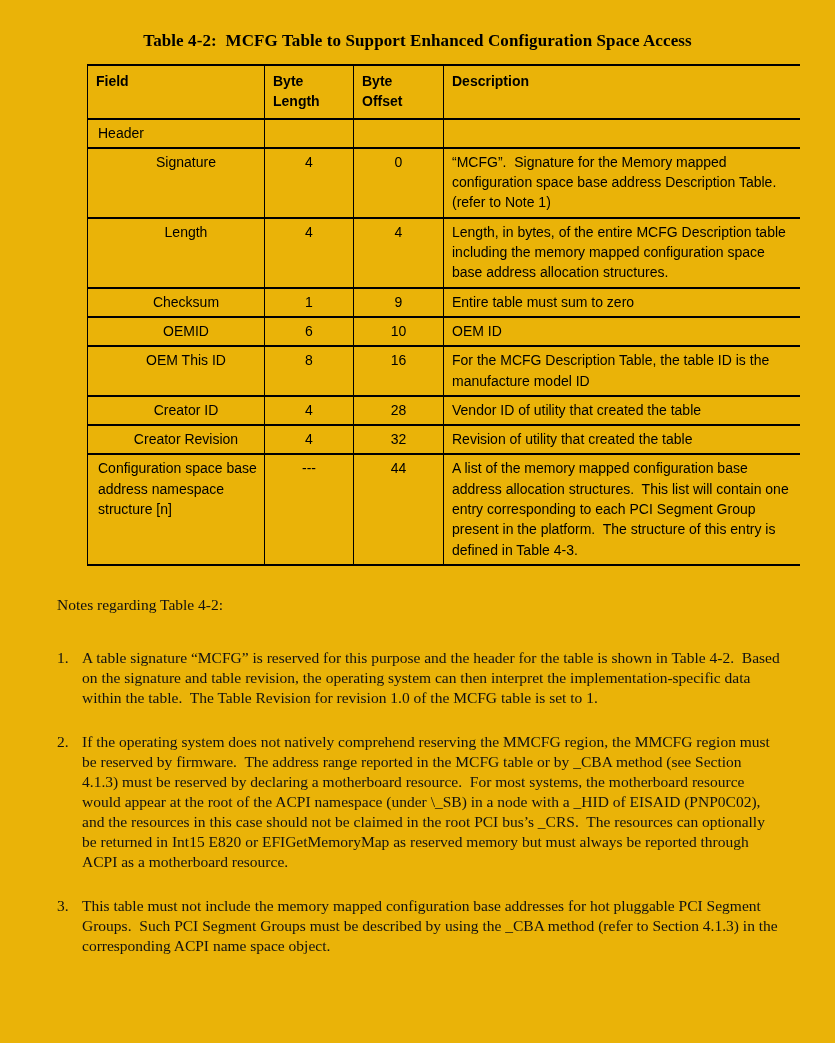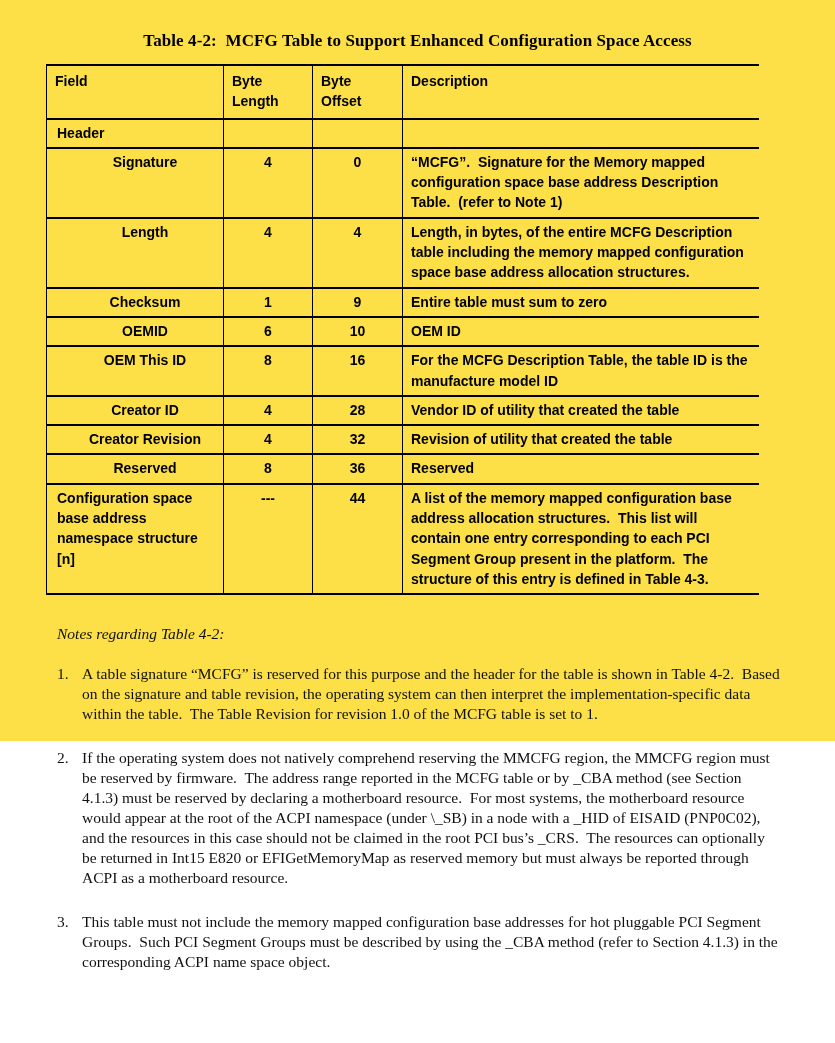"Table 4-2: MCFG Table to" .page { background: #fde047 -> #eab308; height: 741px -> 1043px }
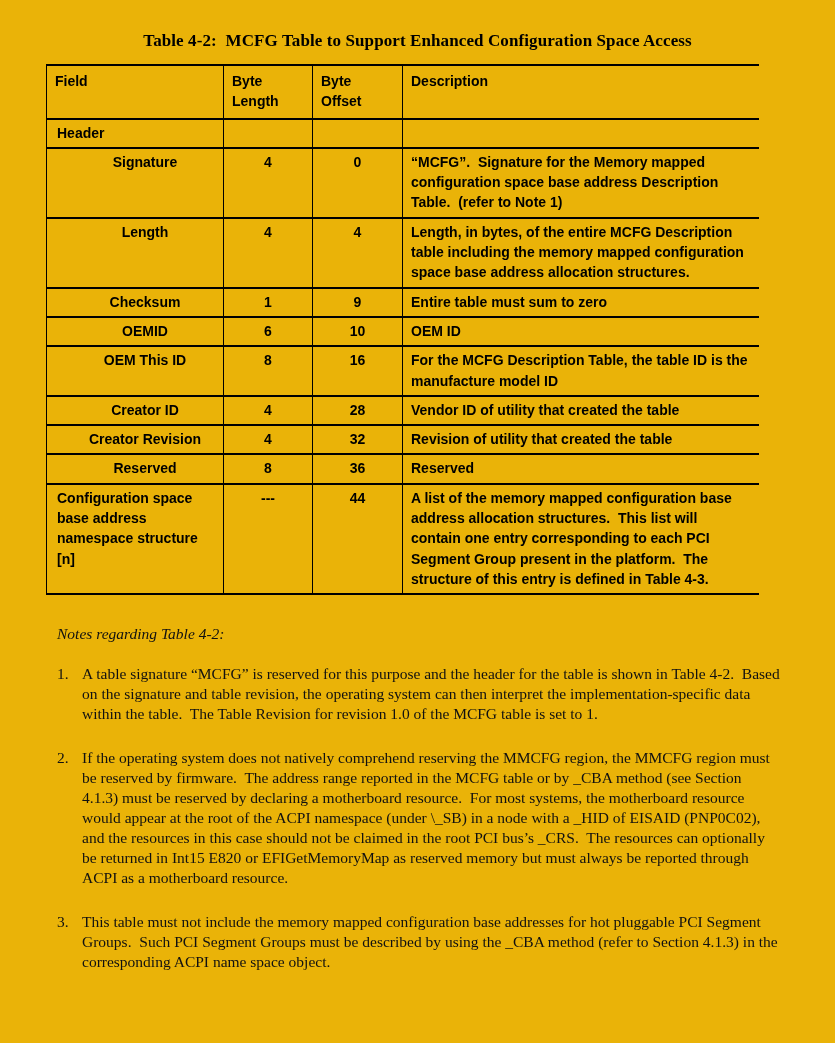"Field" table.spec-table { margin-left: 46px -> 87px }
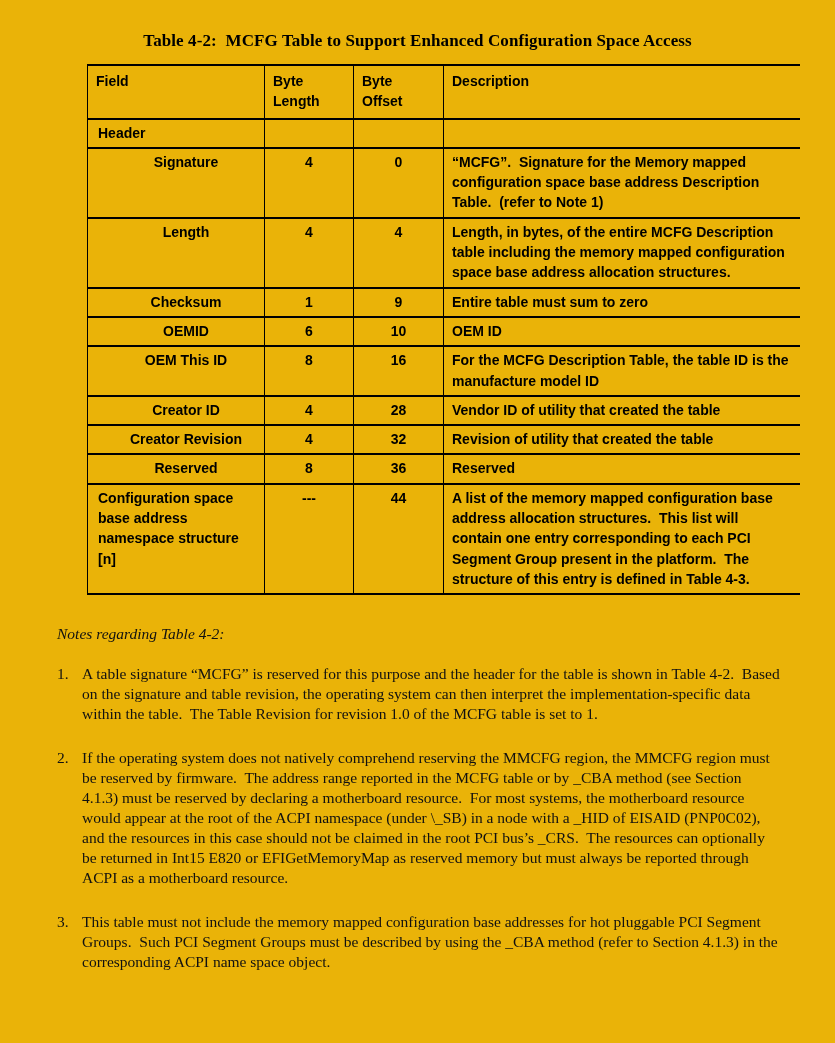"Header" .spec-table th, .spec-table td { font-weight: bold -> normal }
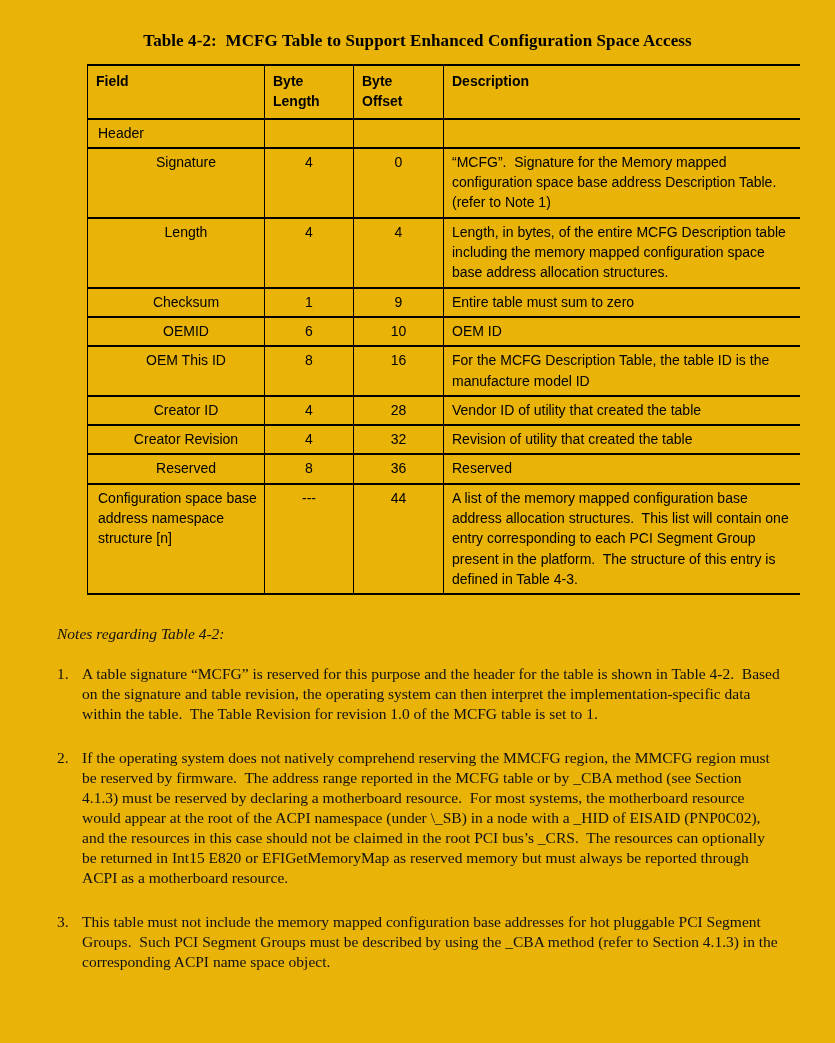"Reserved" tr { html: <tr> <td>Reserved</td> <td>8</td> <td>36</td> <td>Reserved</td> </tr> -> none }
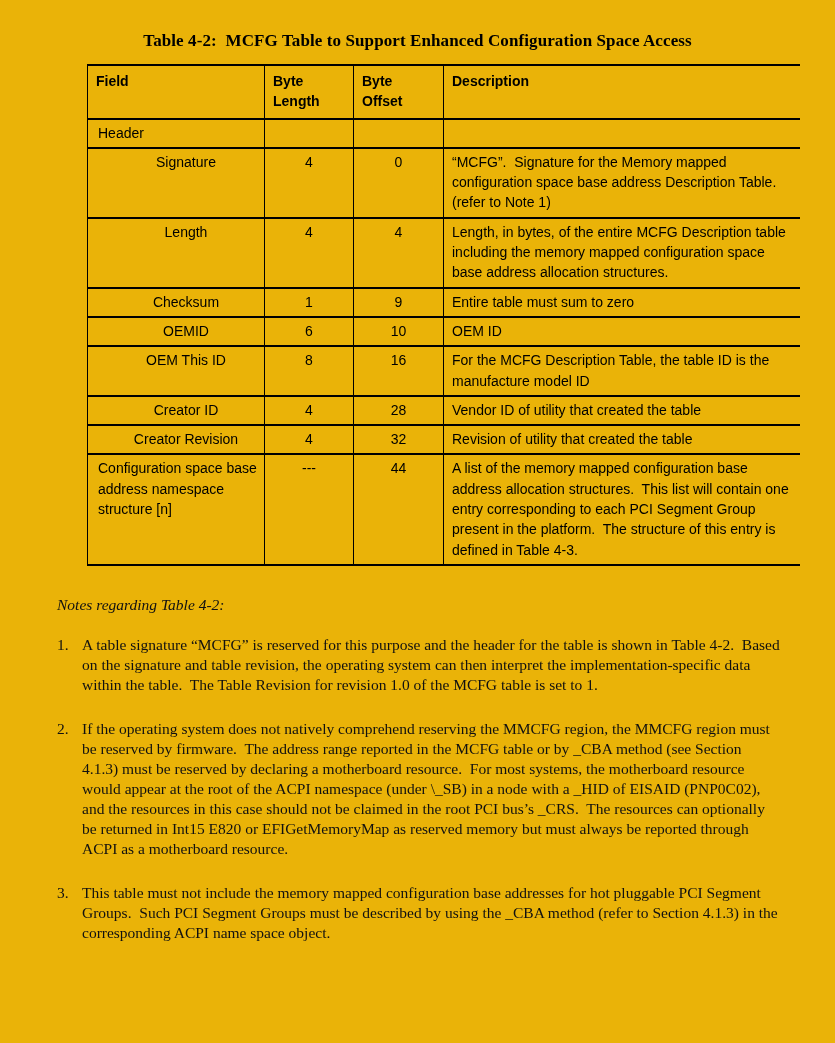"Notes regarding Table 4-2:" .notes-heading { font-style: italic -> none; margin-bottom: 20px -> 33px }
